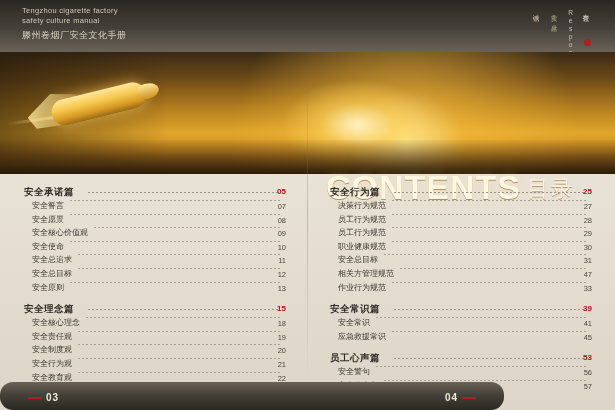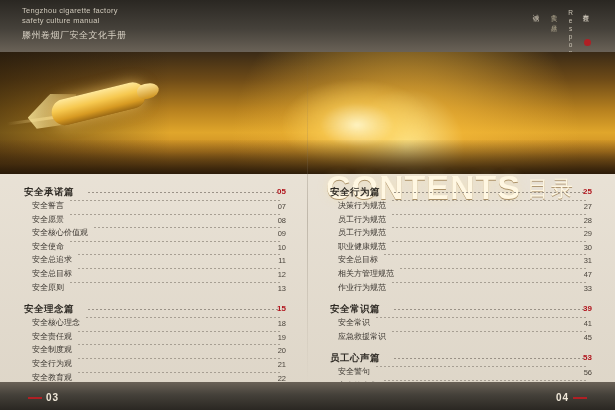"03" .footer { border-radius: none -> 13px; width: 615px -> 504px }
